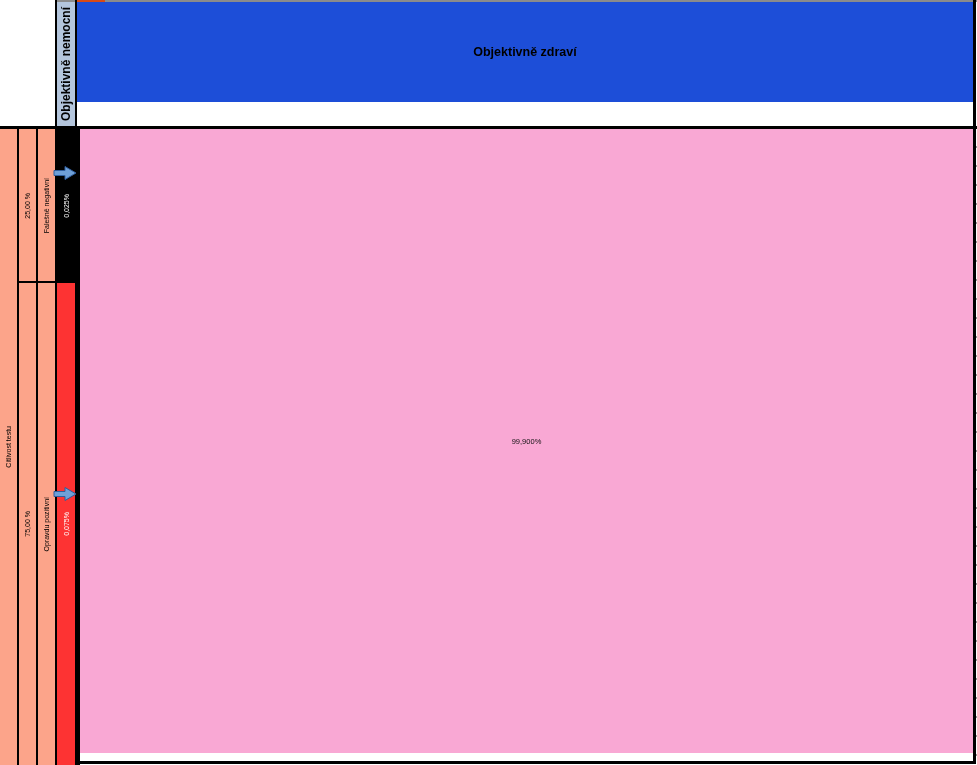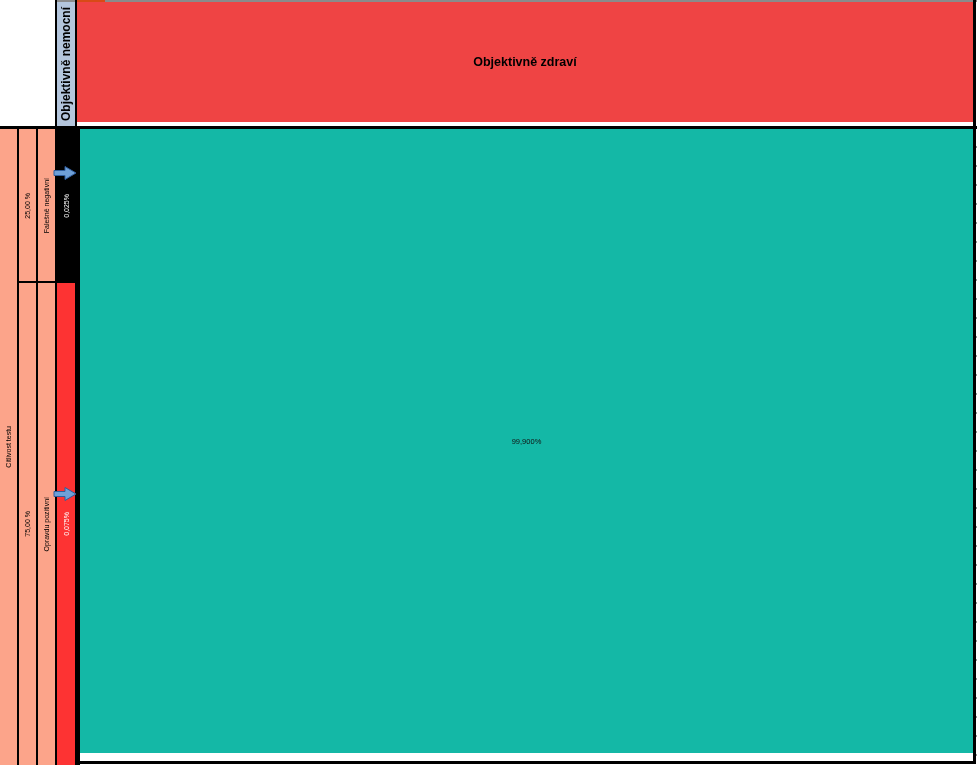"Objektivně zdraví" .hdr-healthy { background: #ef4444 -> #1d4ed8; height: 120px -> 100px }
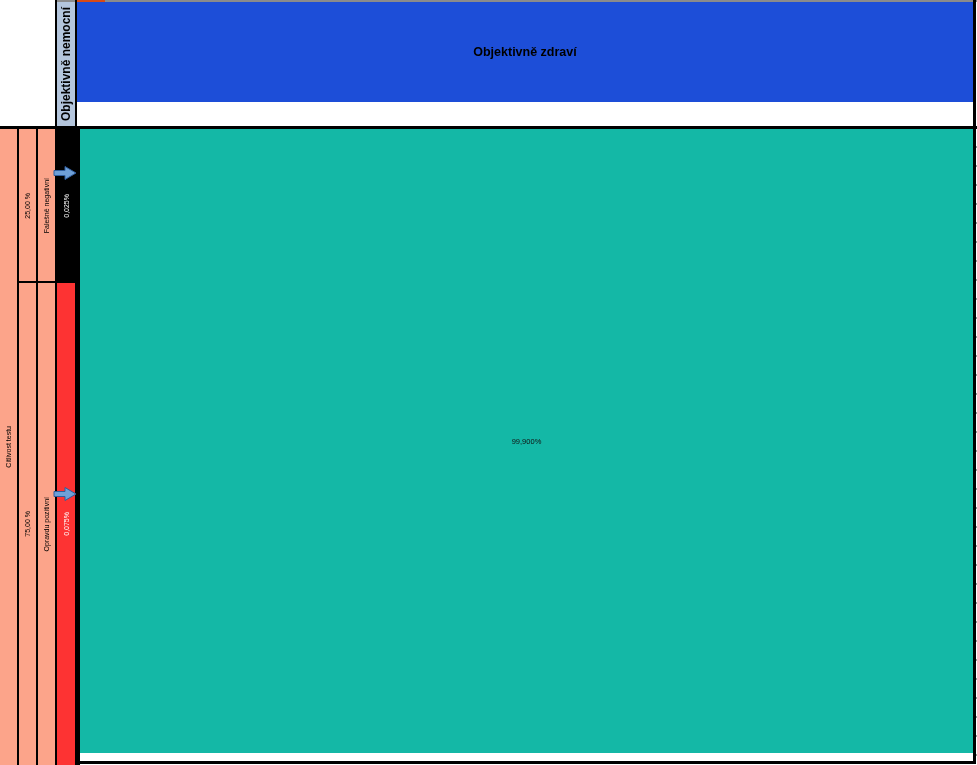"99,900%" .cell-tn { background: #14b8a6 -> #f9a8d4 }
